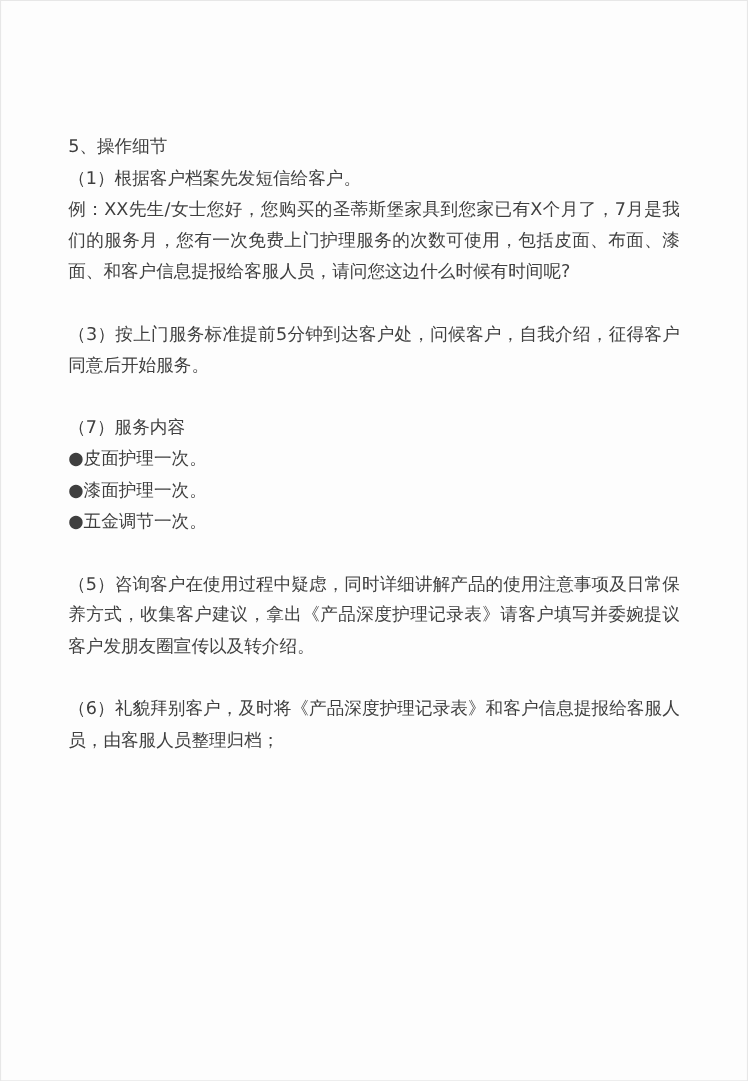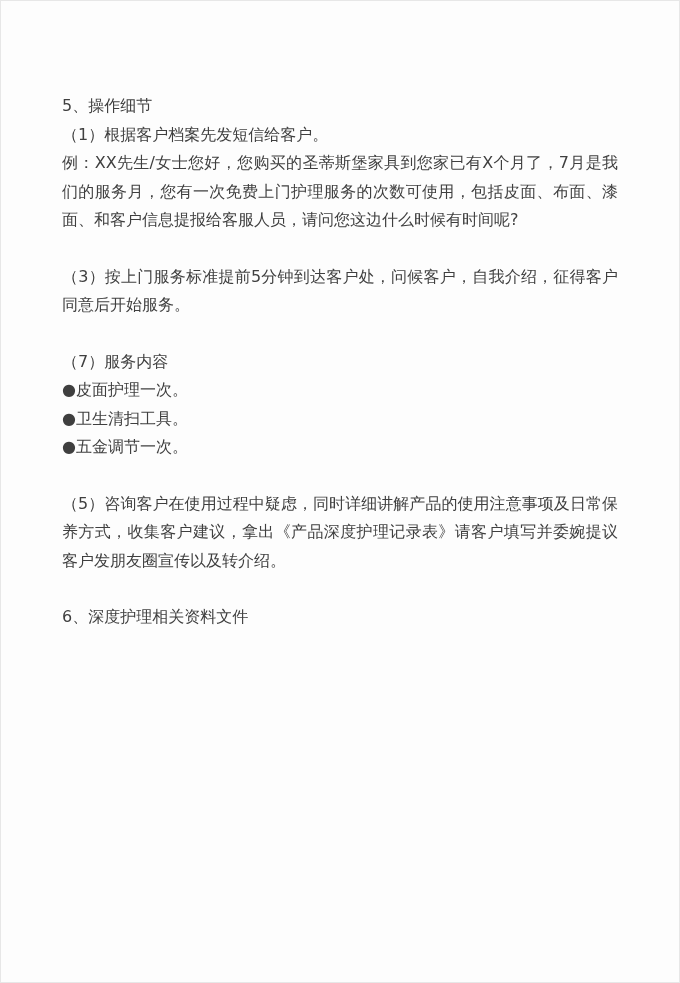"5、操作细节" .doc { padding: 92px 62px 40px 62px -> 119px 62px 40px 62px }
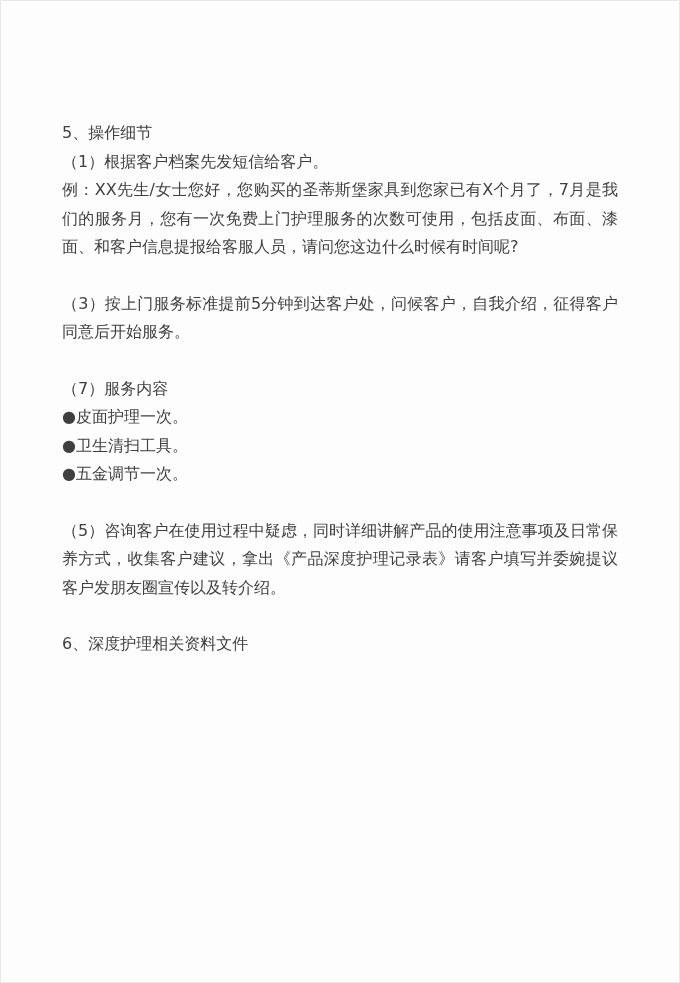"●卫生清扫工具。" p { text: 卫生清扫工具 -> 漆面护理一次 }
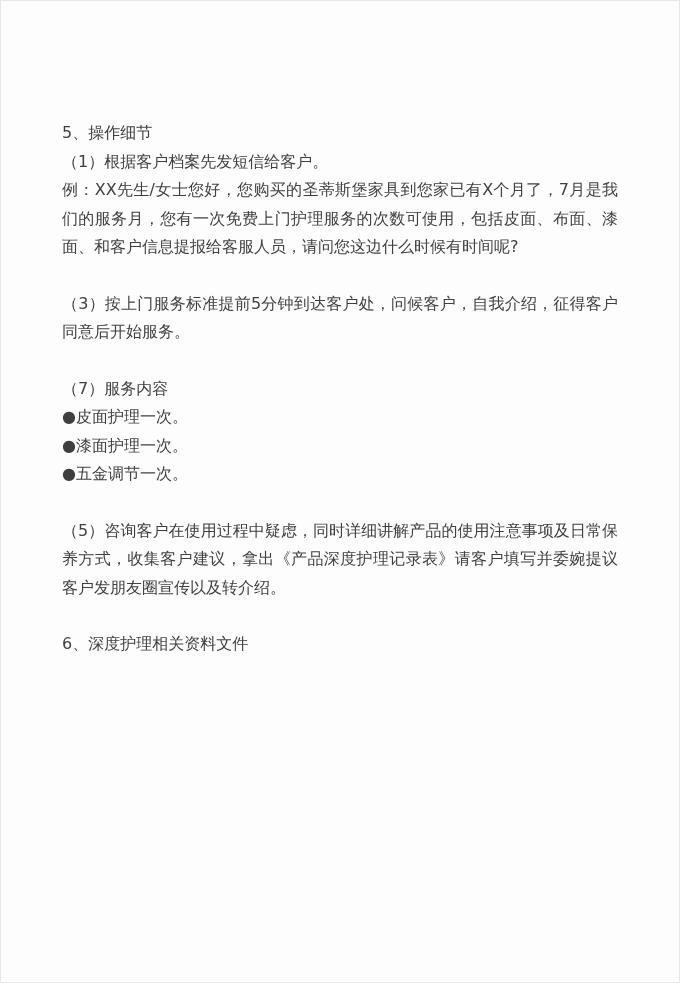"（6）礼貌拜别客户，及时将《产品深度护理记录表》和客户信息提报给客服人员，由客服" p.spaced { html: none -> <p>（6）礼貌拜别客户，及时将《产品深度护理记录表》和客户信息提报给客服人员，由客服人员整理归档；</p> }
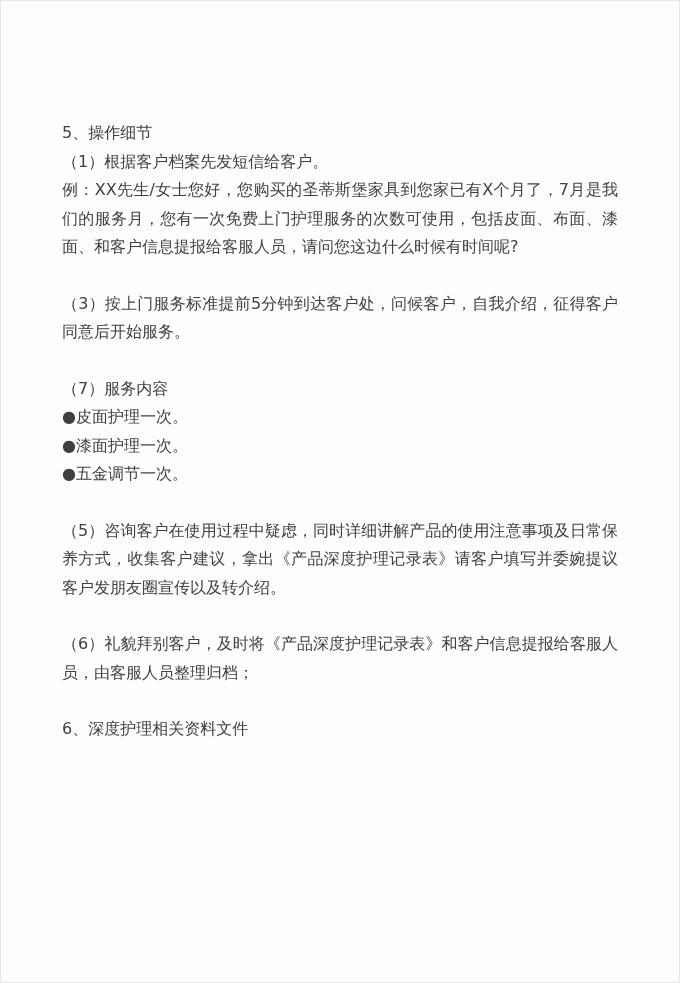"6、深度护理相关资料文件" p.spaced-lg { html: <p>6、深度护理相关资料文件</p> -> none }
